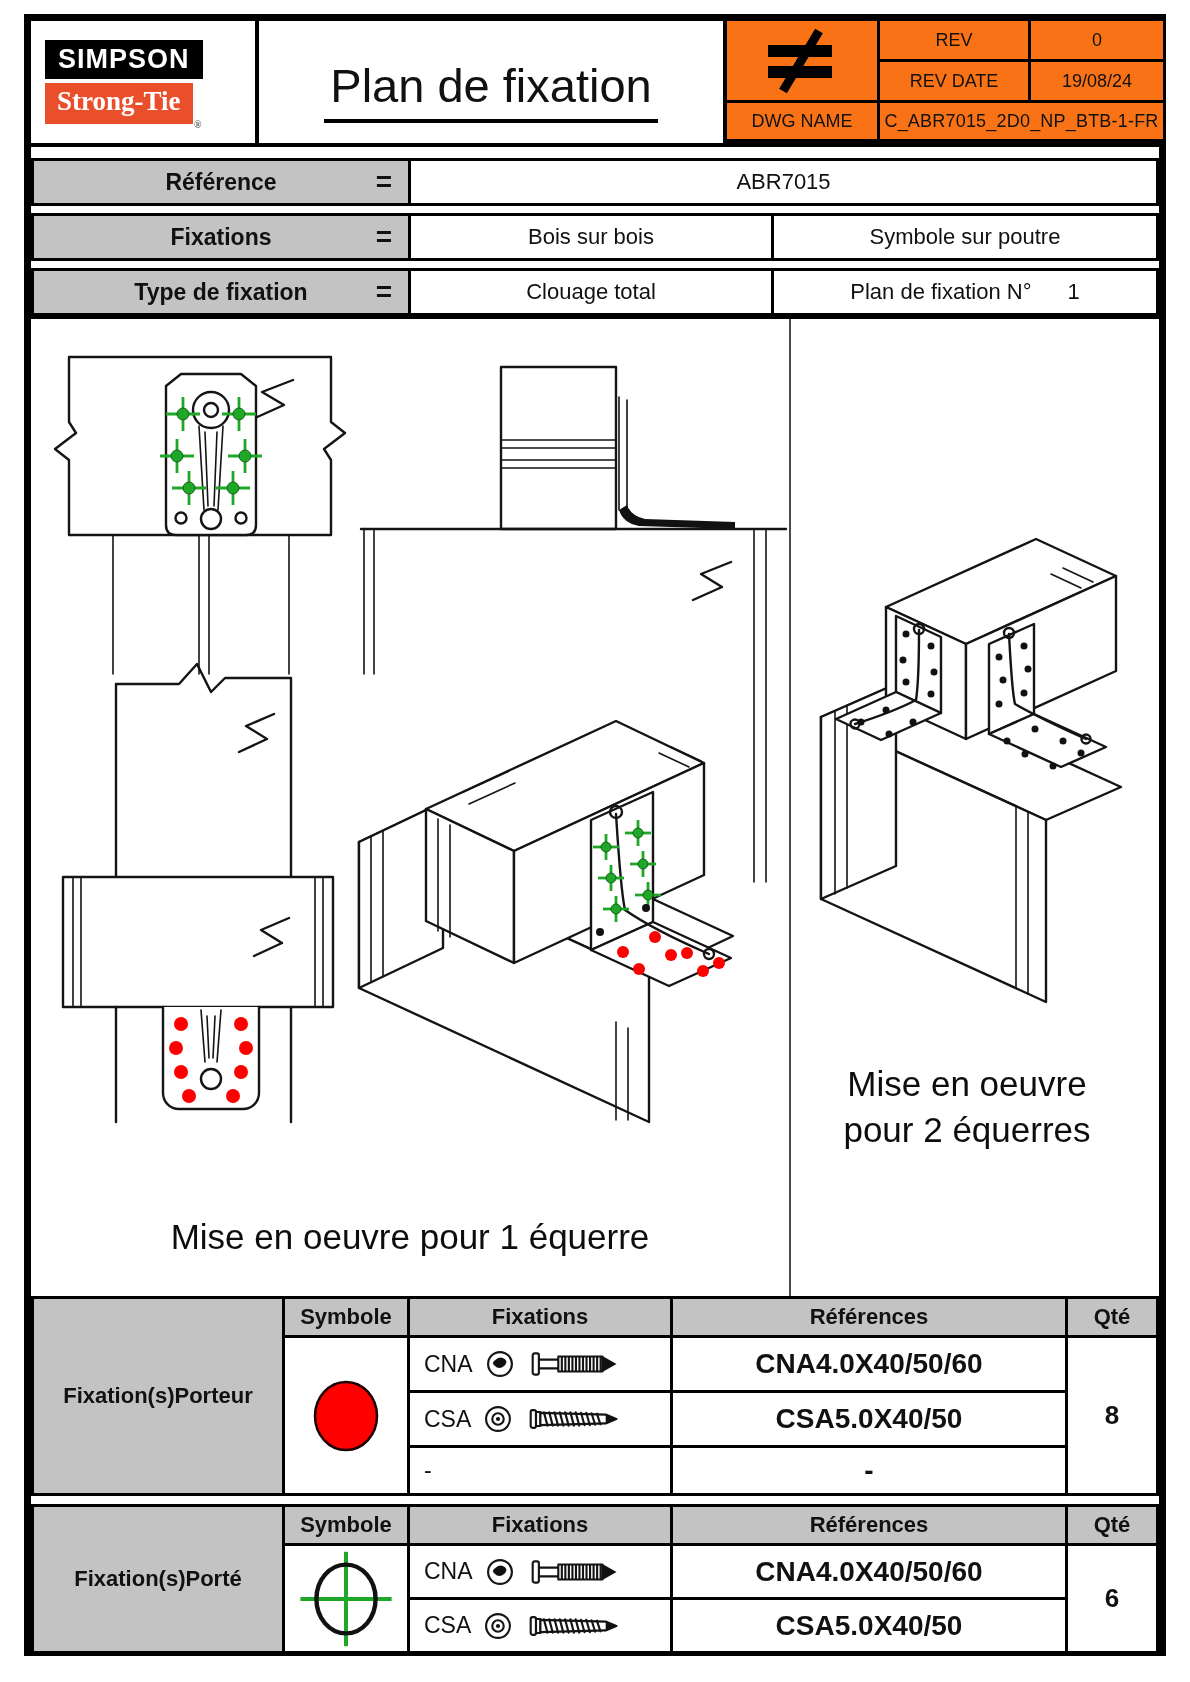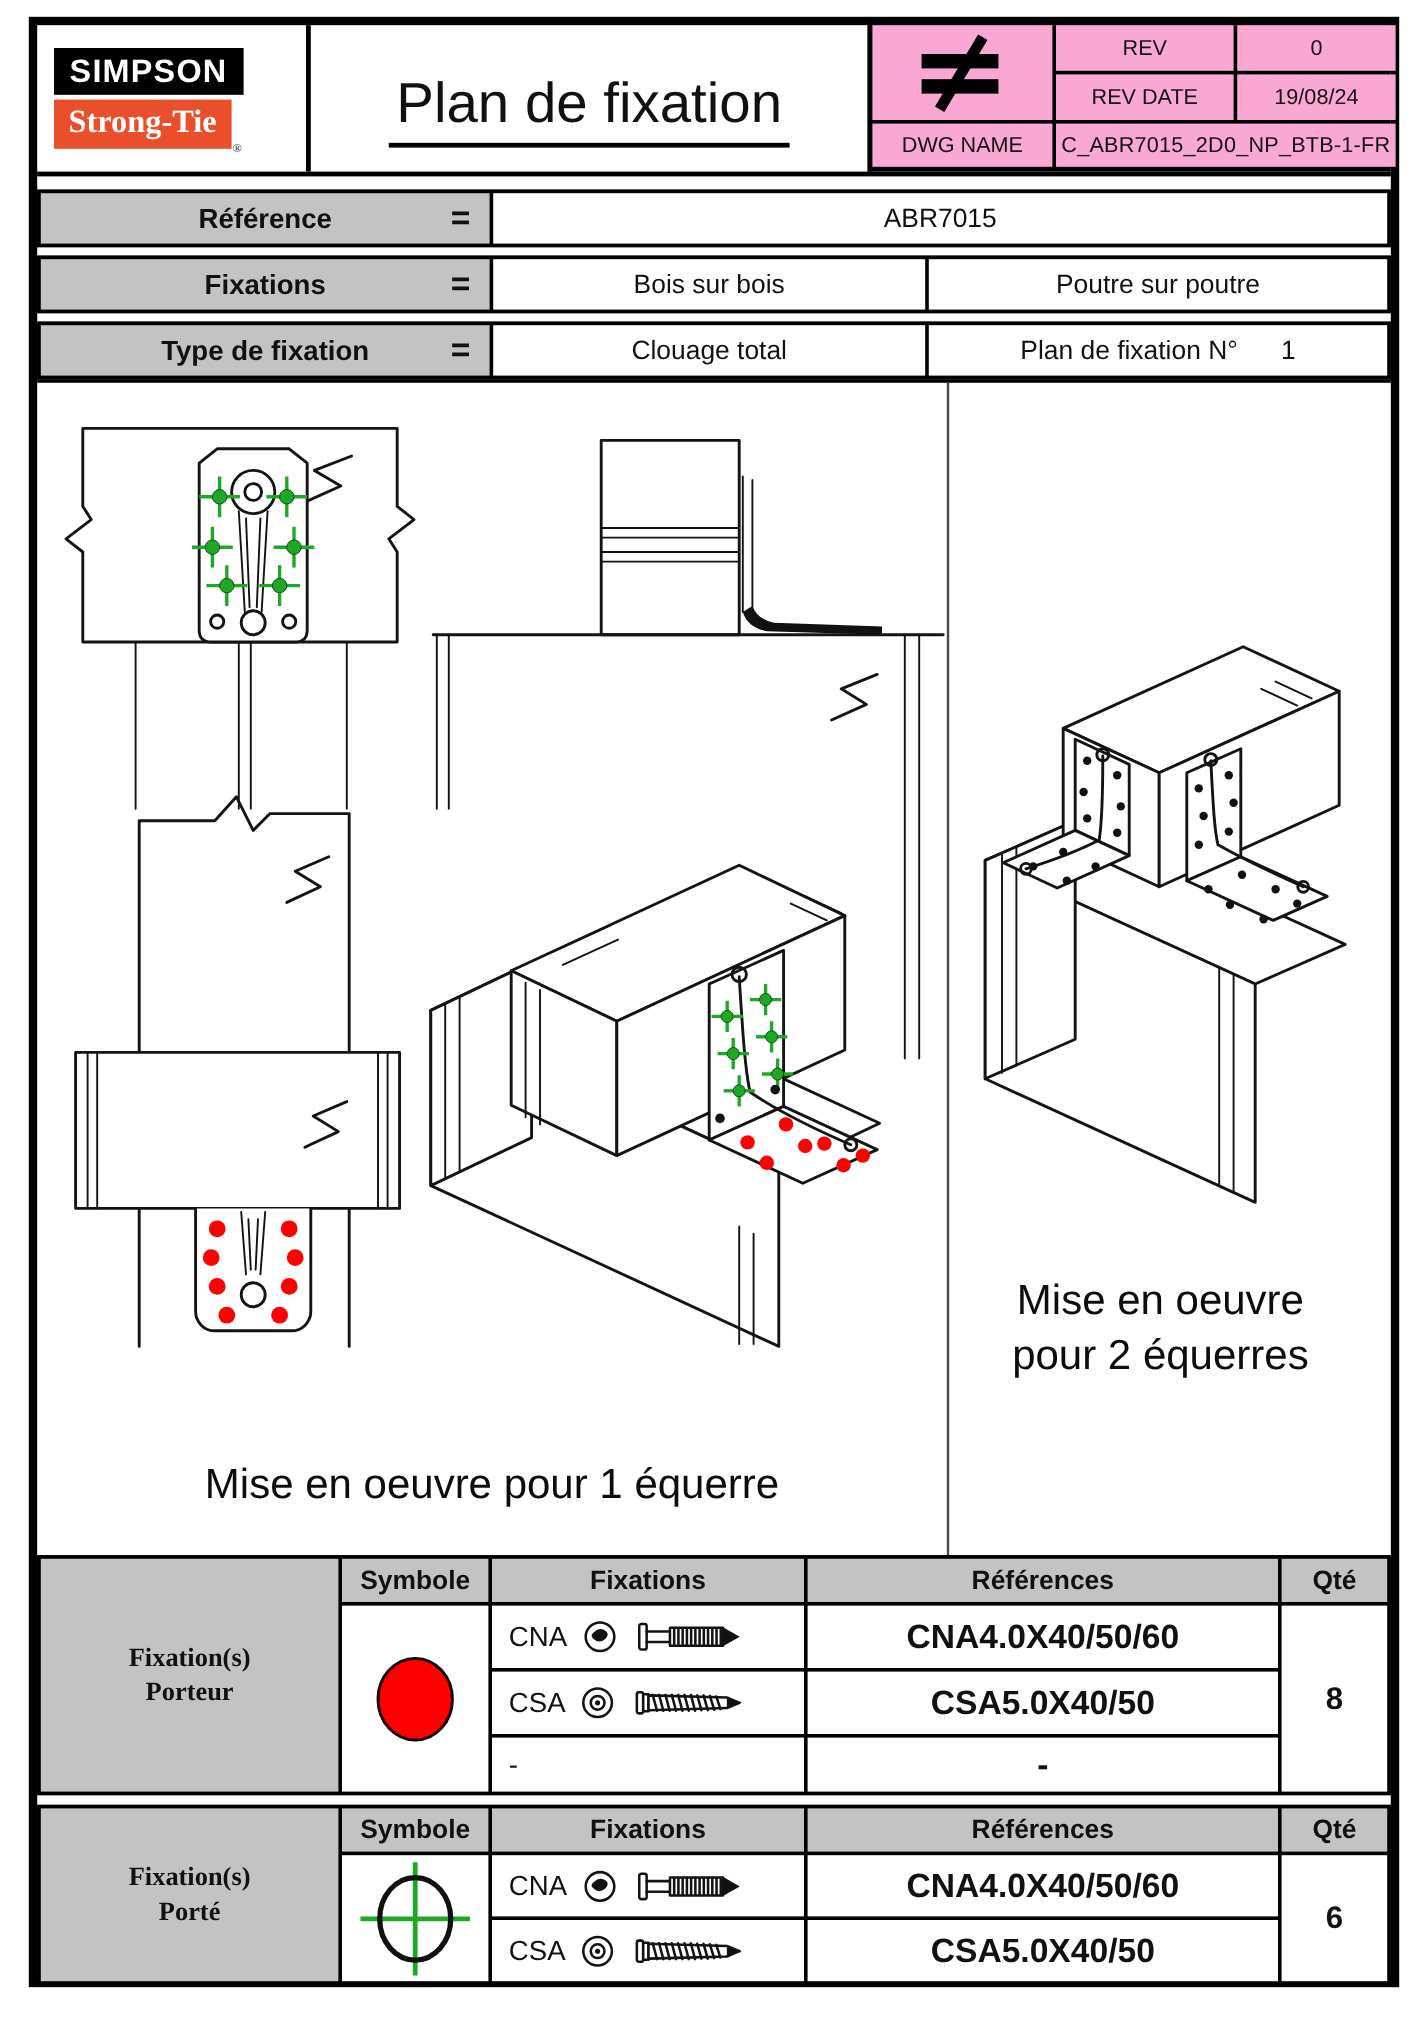"REV" .rev-block>div { background: #f9a8d4 -> #f97316 }
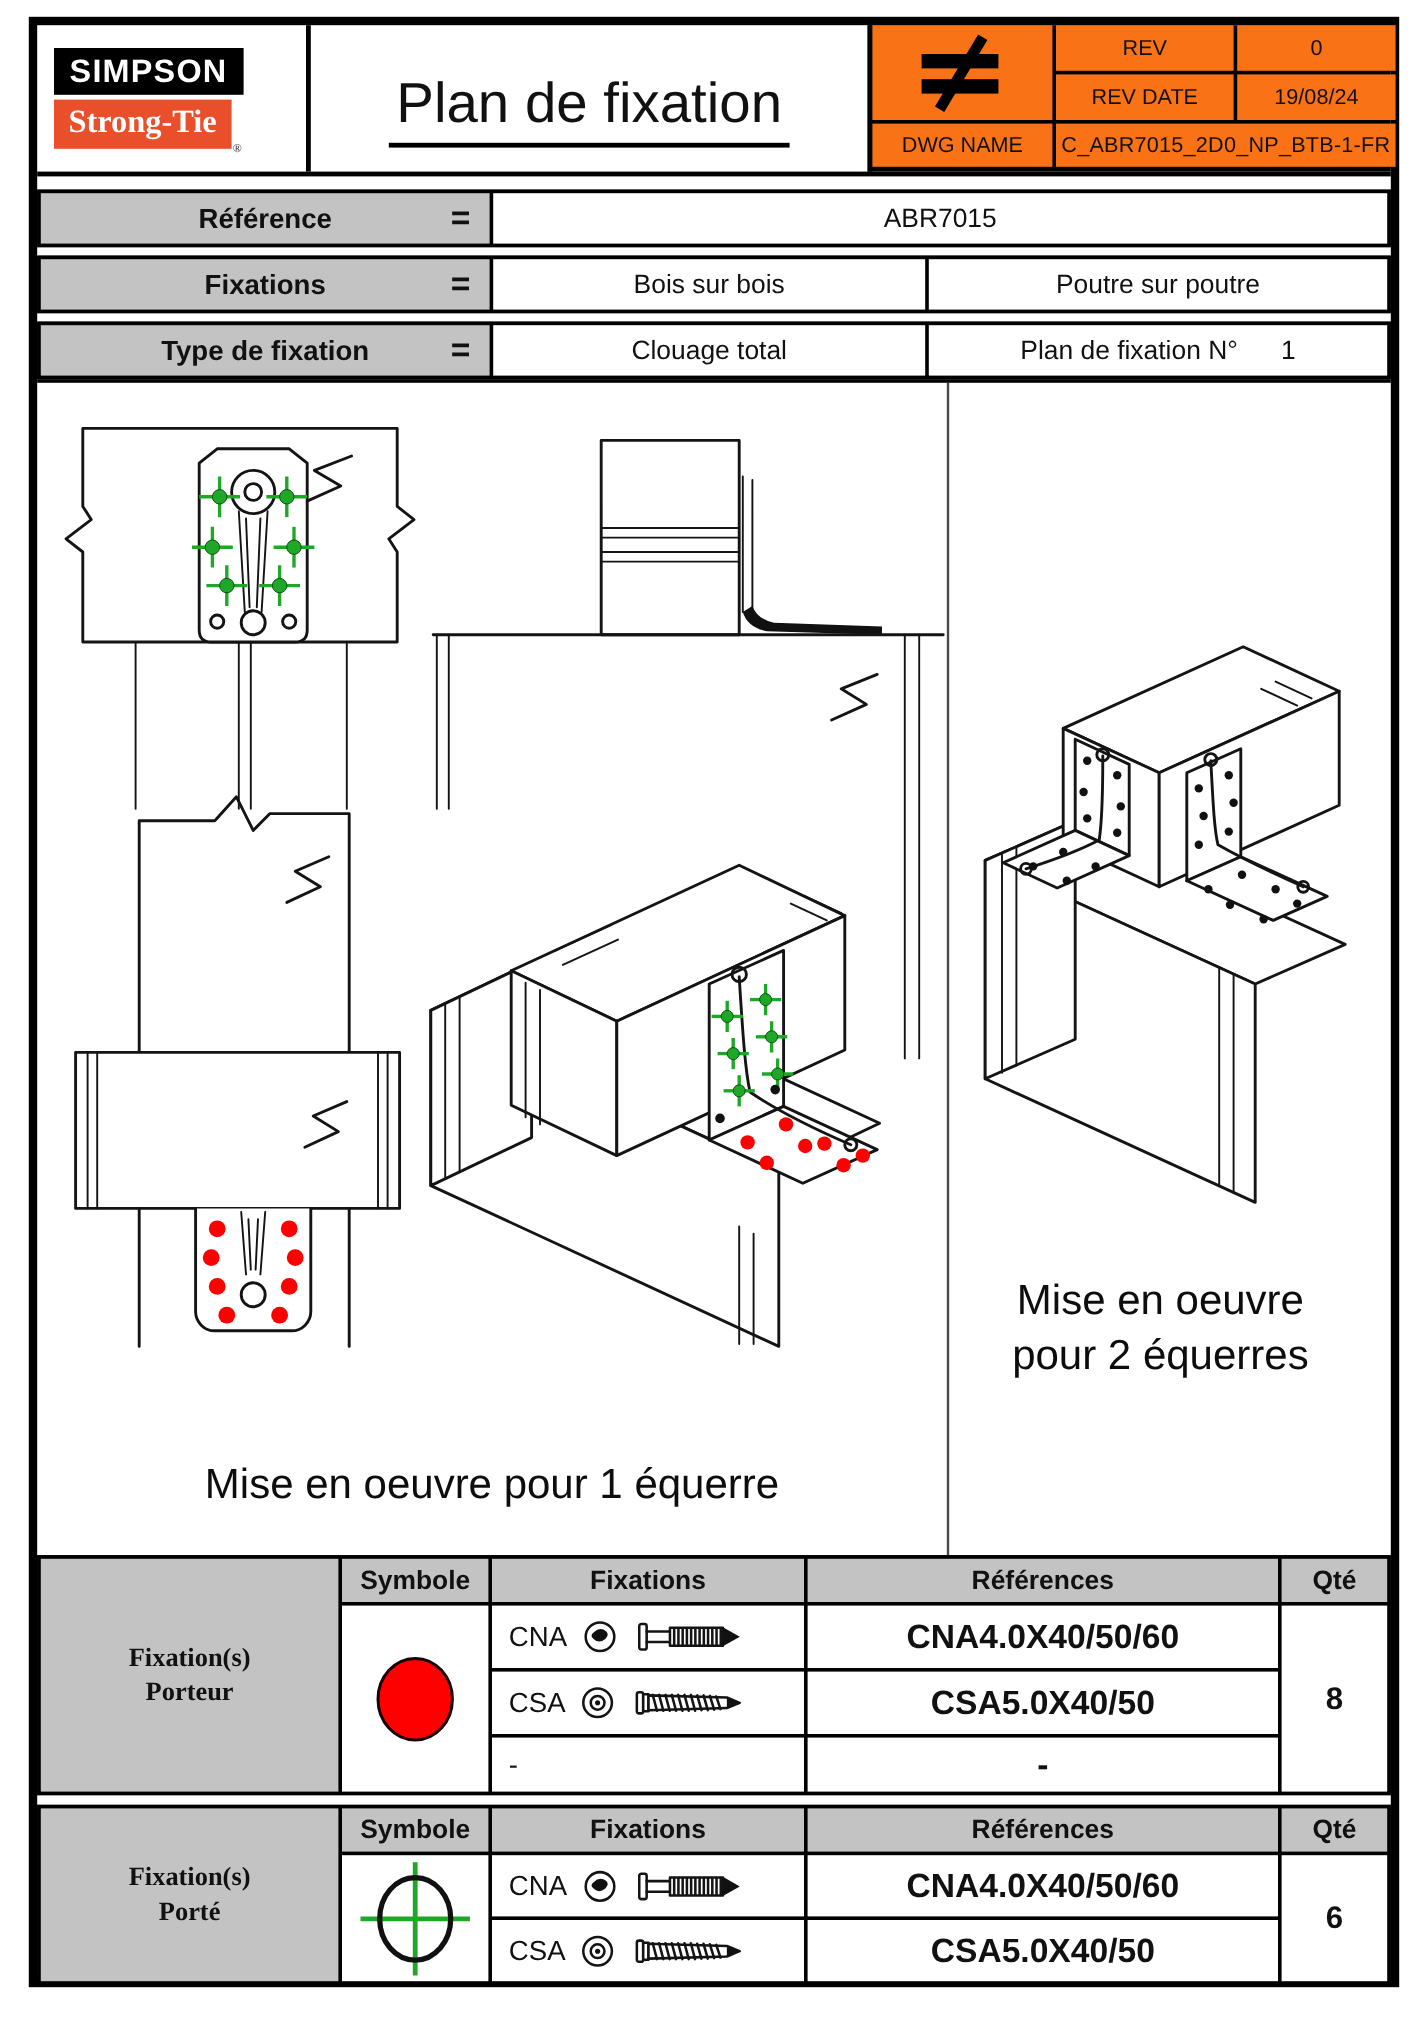"Poutre sur poutre" div.info-val { text: Poutre -> Symbole }
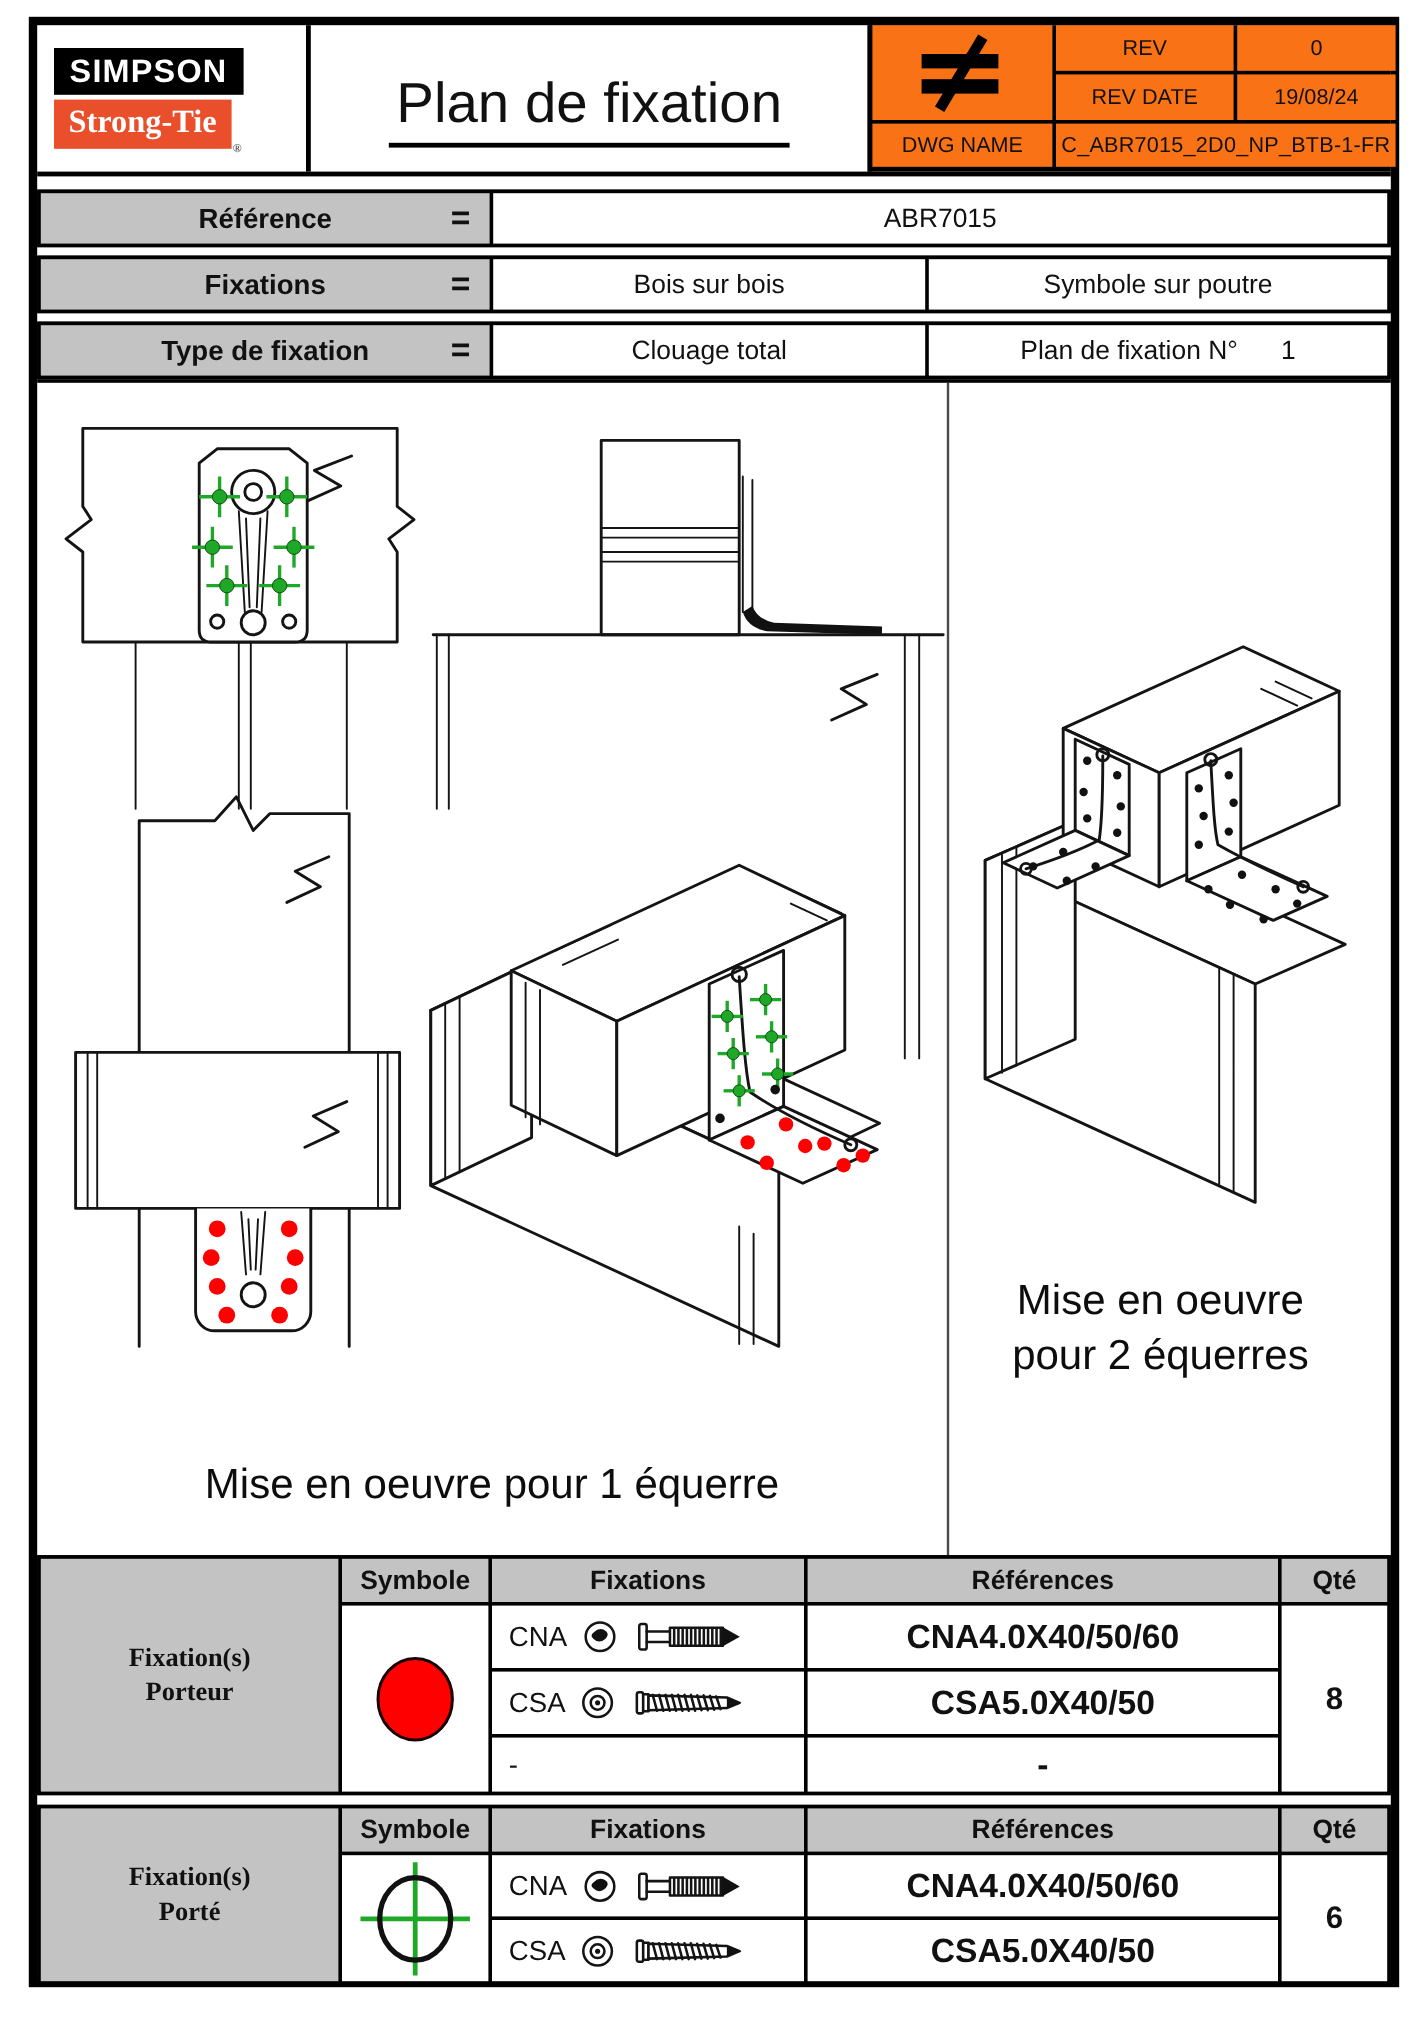"Fixation(s)" .rowlabel { flex-direction: column -> none; font-family: Liberation Serif, serif -> none }
